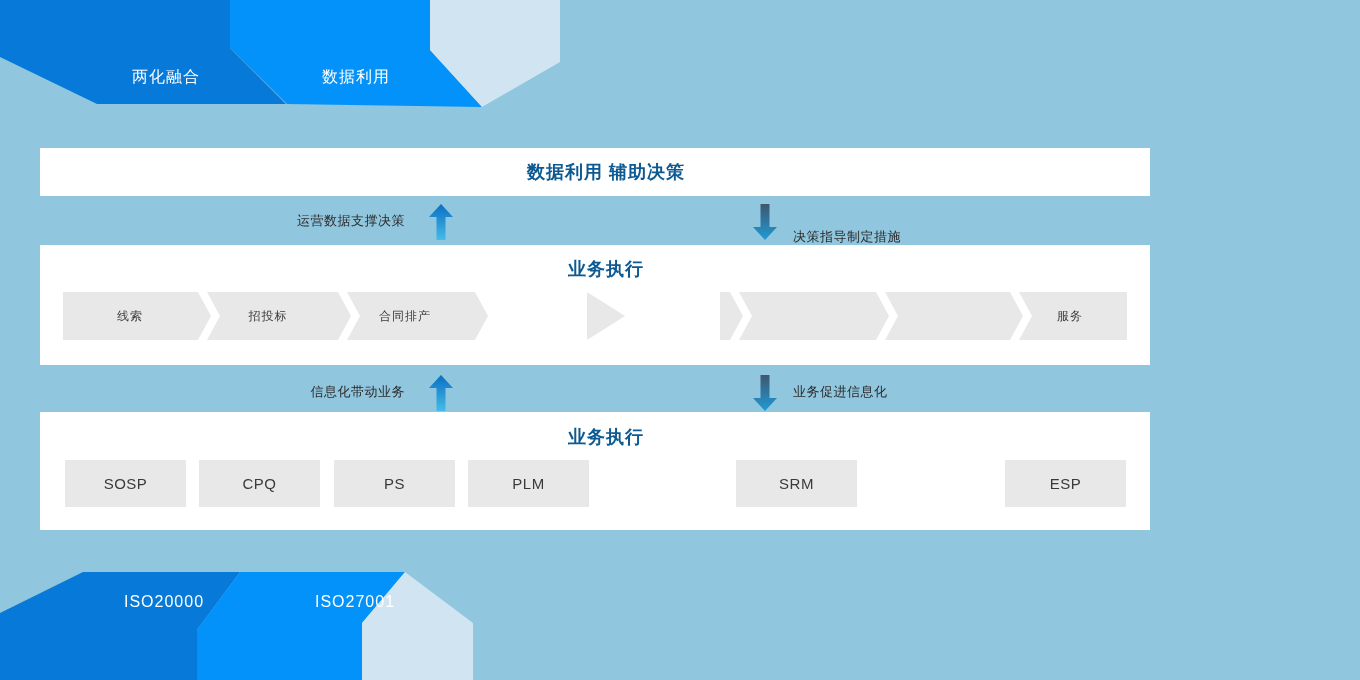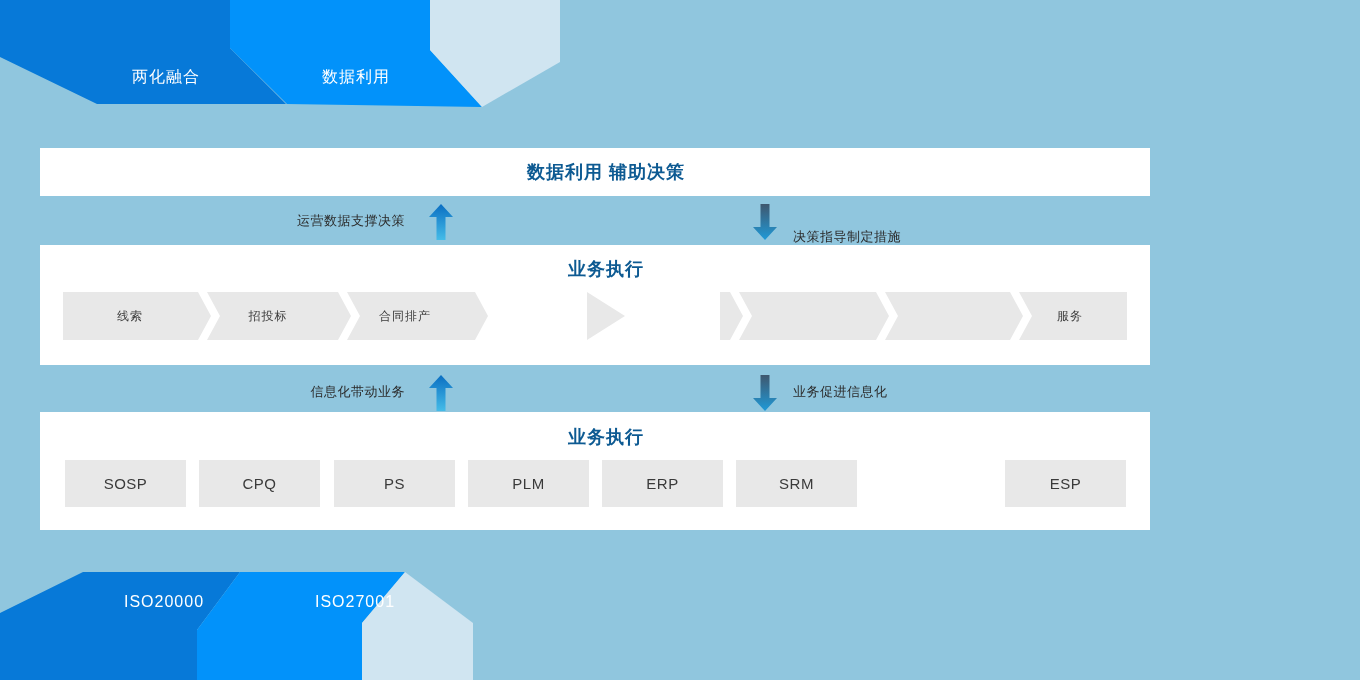"ERP" div.sys-box { html: <div>ERP</div> -> none }
